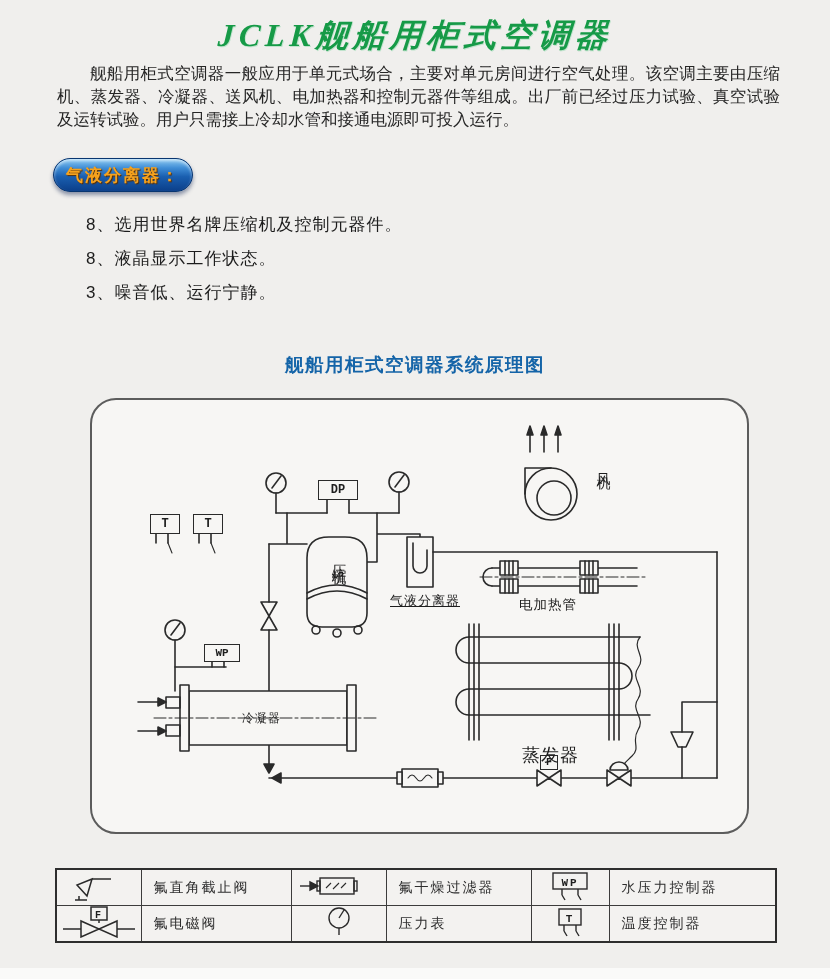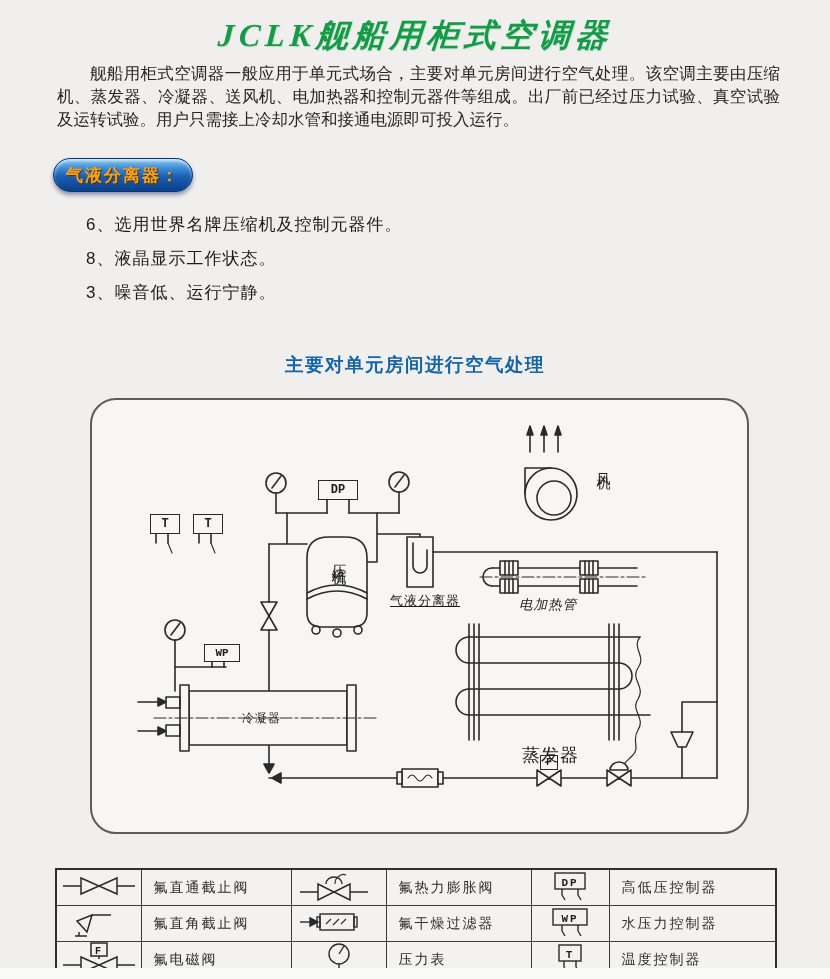"6、选用世界名牌压缩机及控制元器件。" div.feature-item { text: 6 -> 8 }
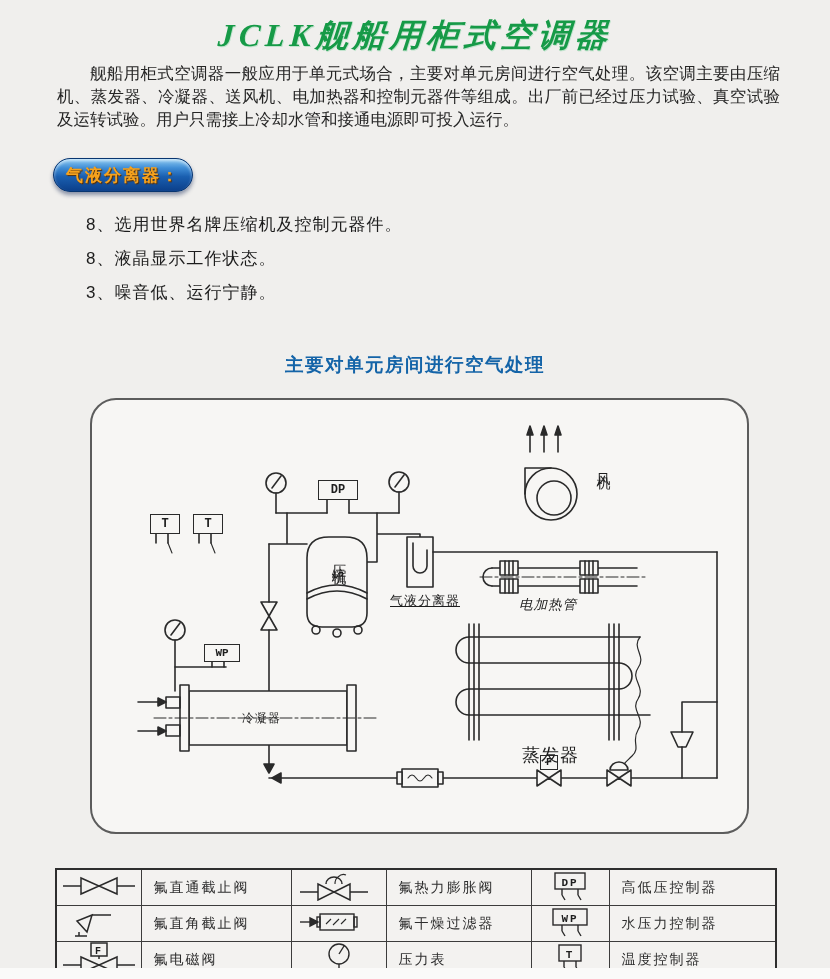"主要对单元房间进行空气处理" div.abs { text: 主要对单元房间进行空气处理 -> 舰船用柜式空调器系统原理图 }
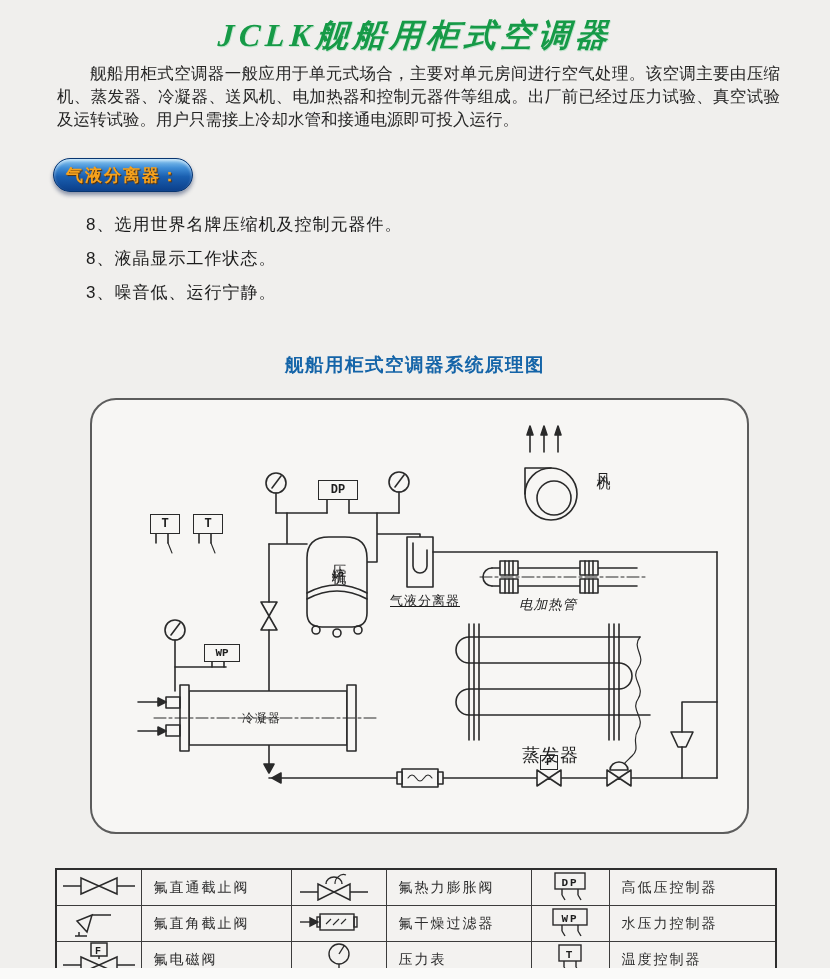"电加热管" div.dlabel { font-style: italic -> none }
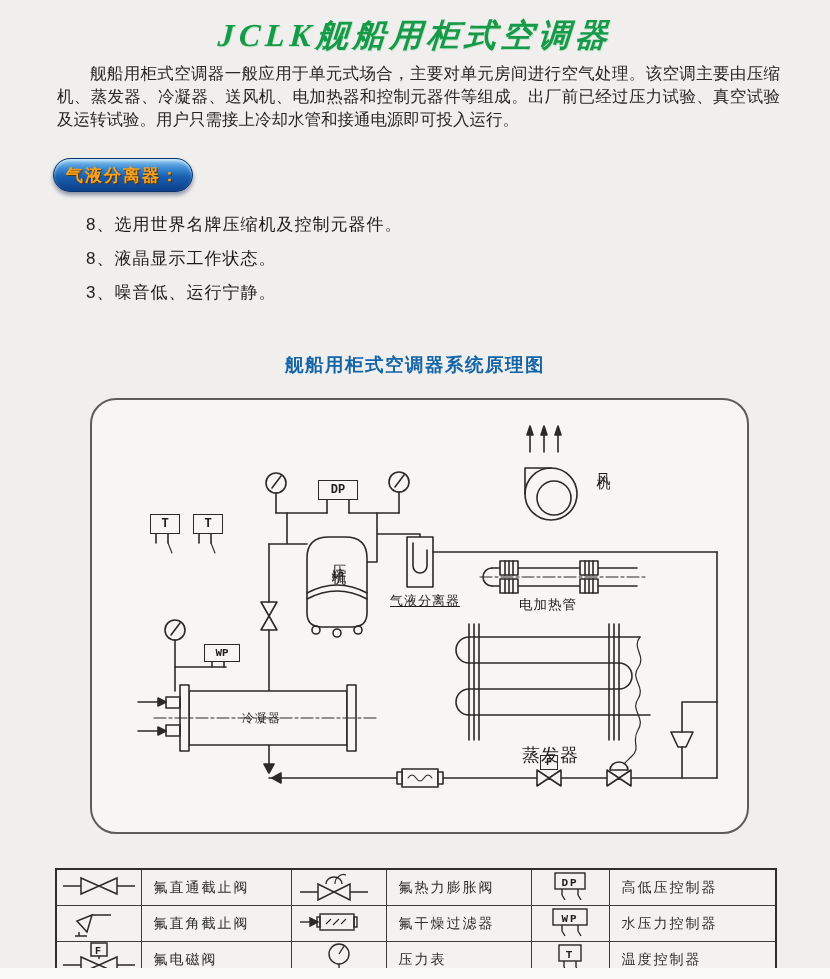"氟直通截止阀" tr { html: <tr> <td> <svg> <path></path> <path></path> </svg> </td> <td>氟直通截止阀</td> <td> <svg> <path></path> <path></path> <path></path> <path></path> </svg> </td> <td>氟热力膨胀阀</td> <td> <svg> <rect></rect> <text>DP</text> <path></path> </svg> </td> <td>高低压控制器</td> </tr> -> none }
